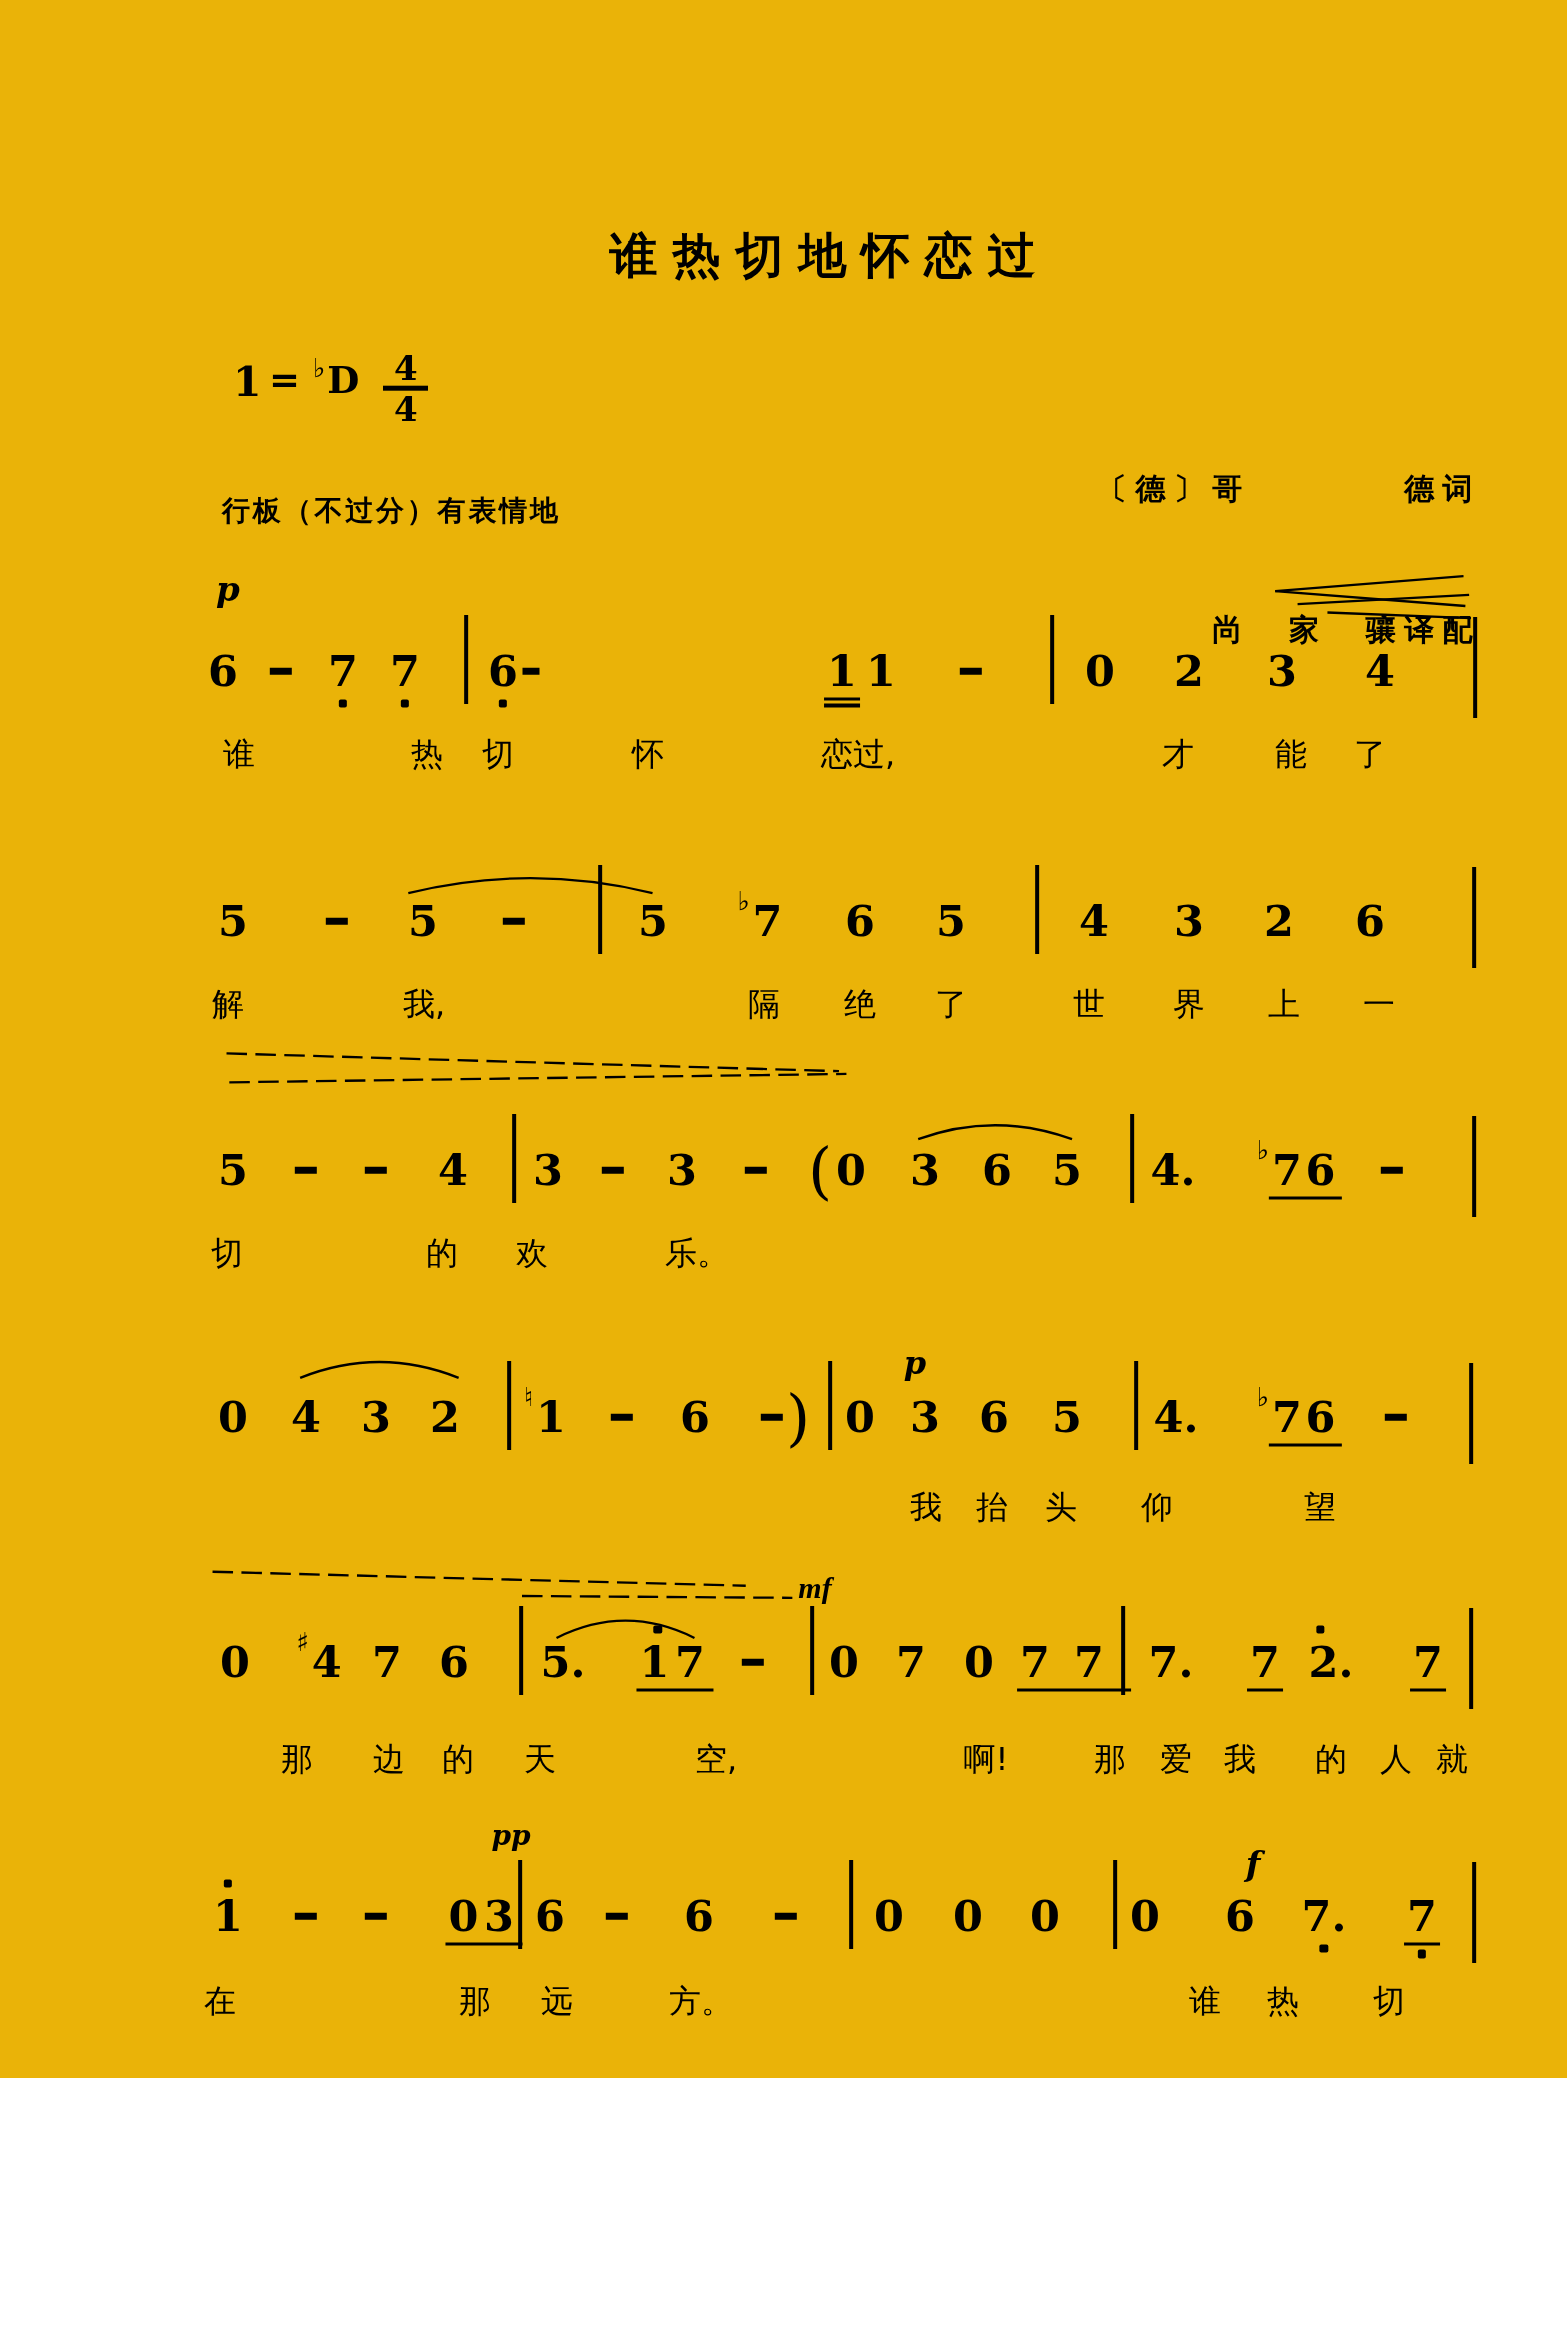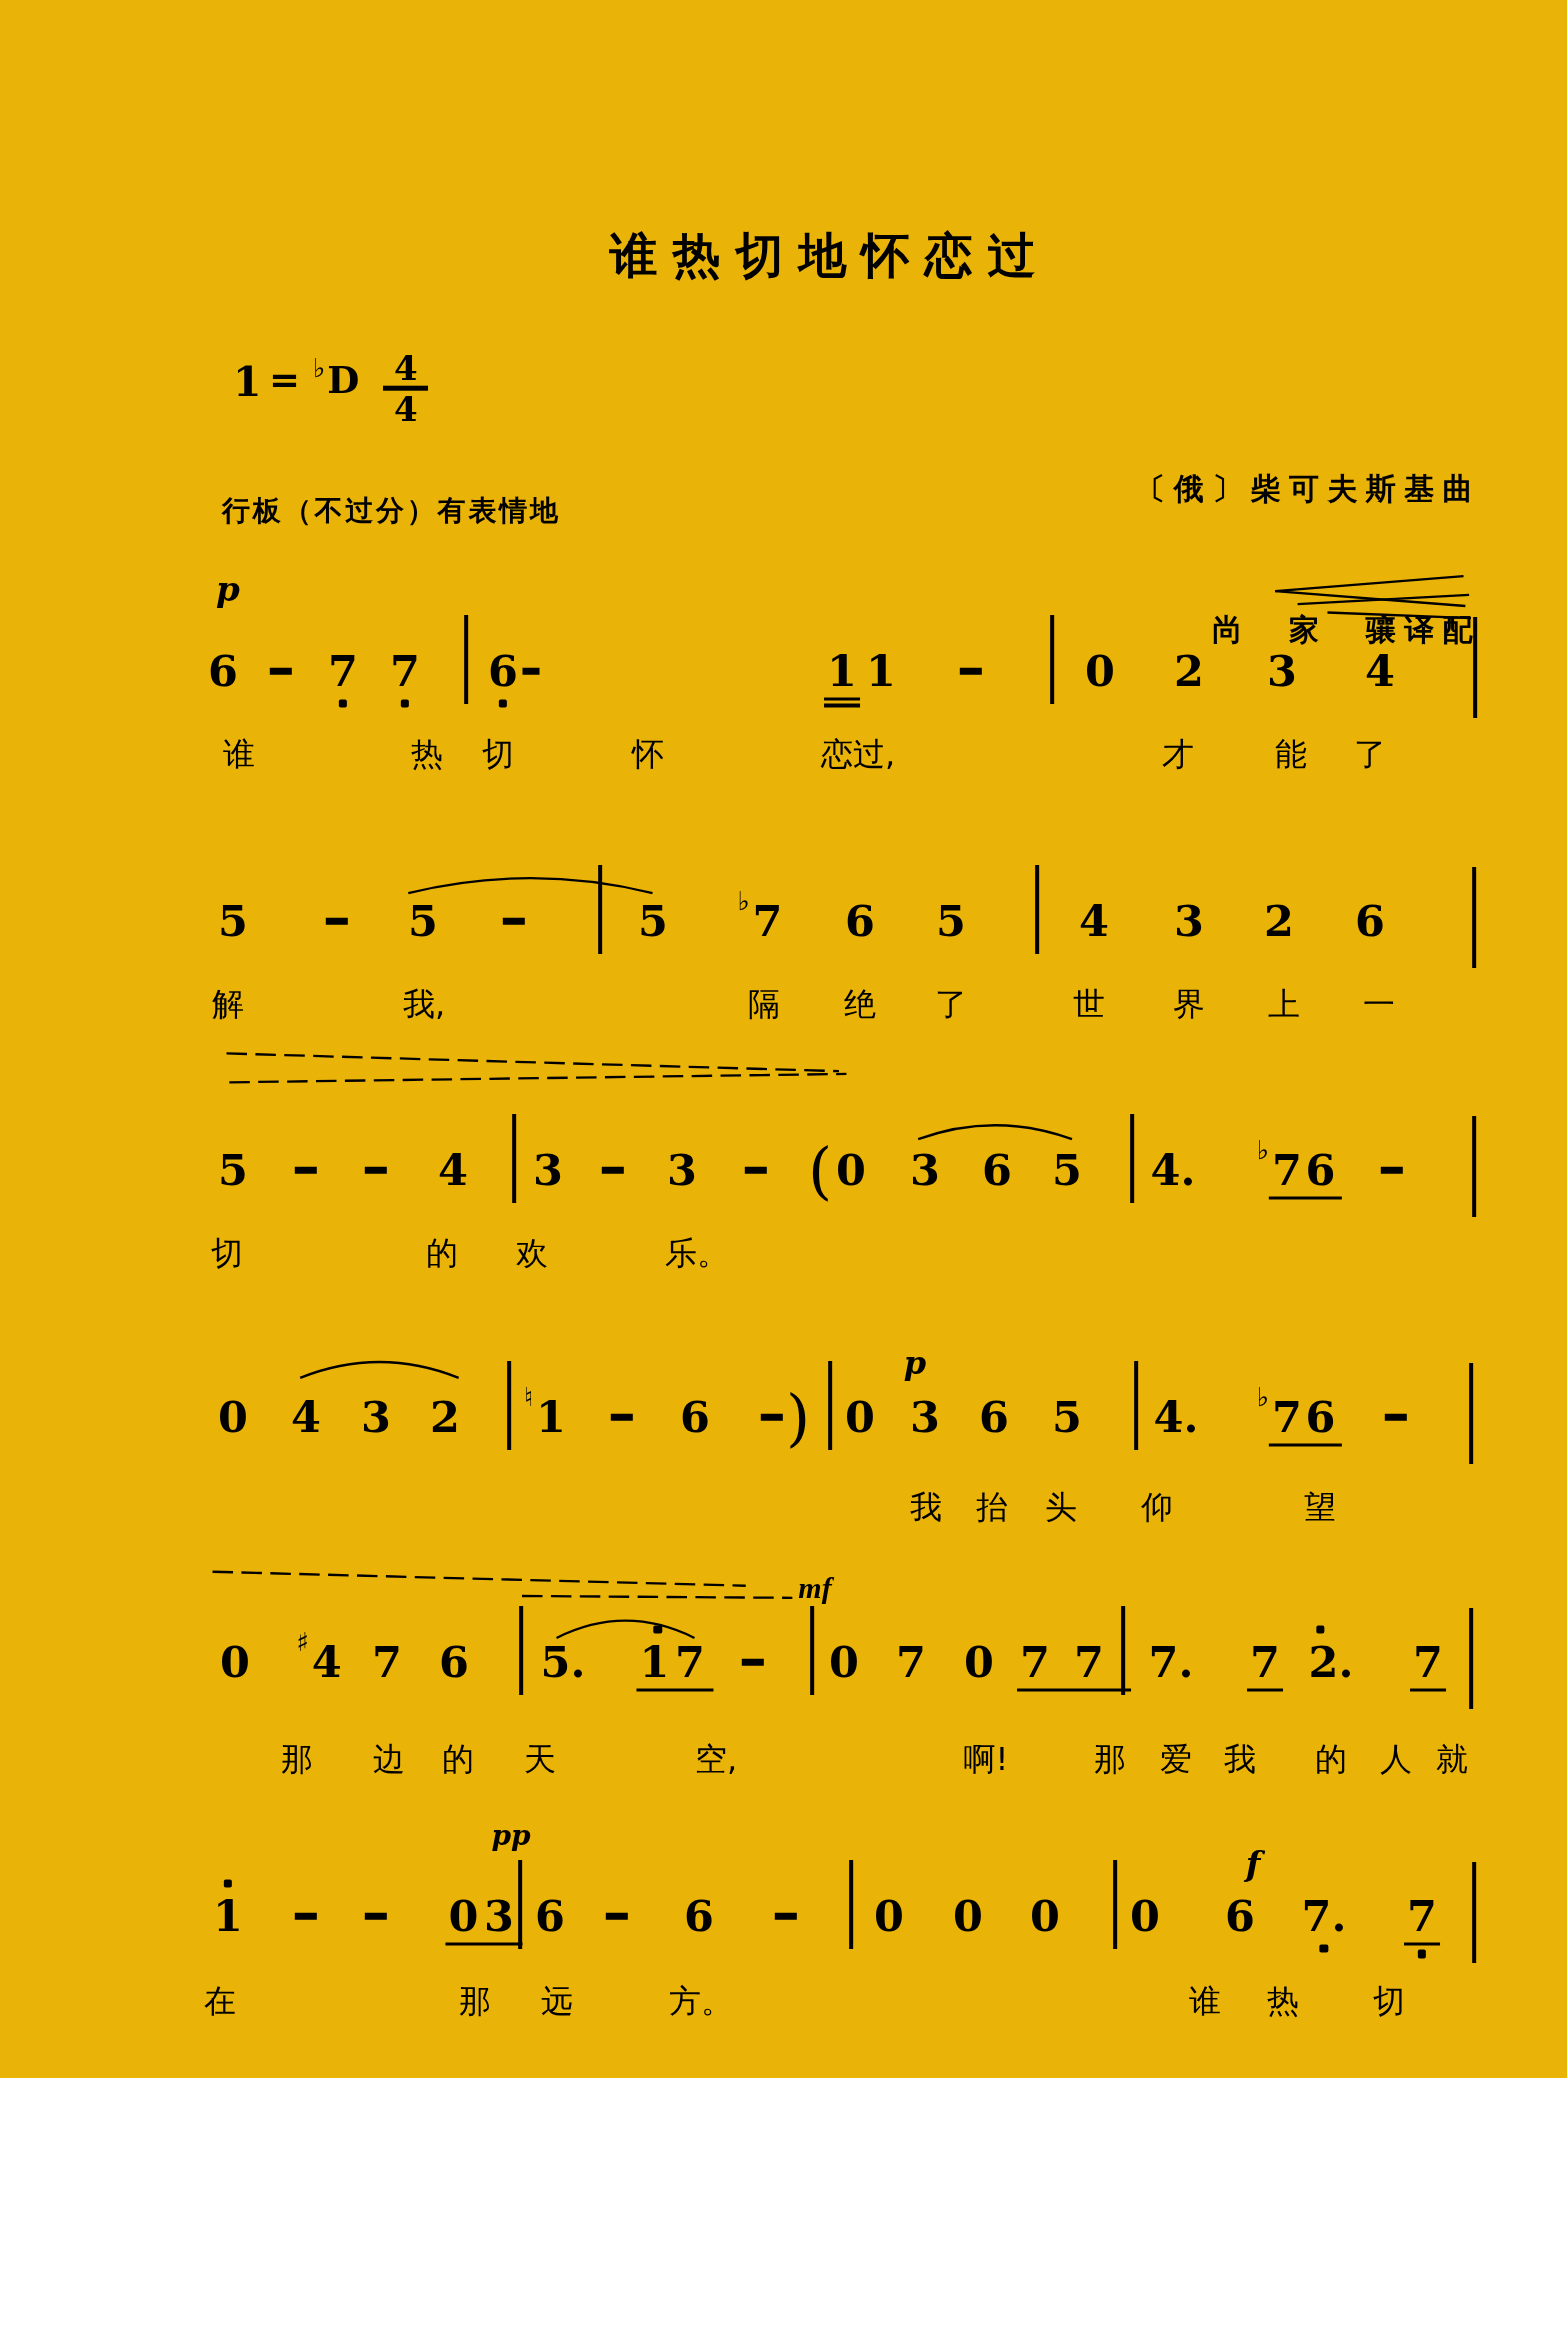"〔德〕哥 德词" div { html: none -> <div>〔德〕哥 德词</div> }
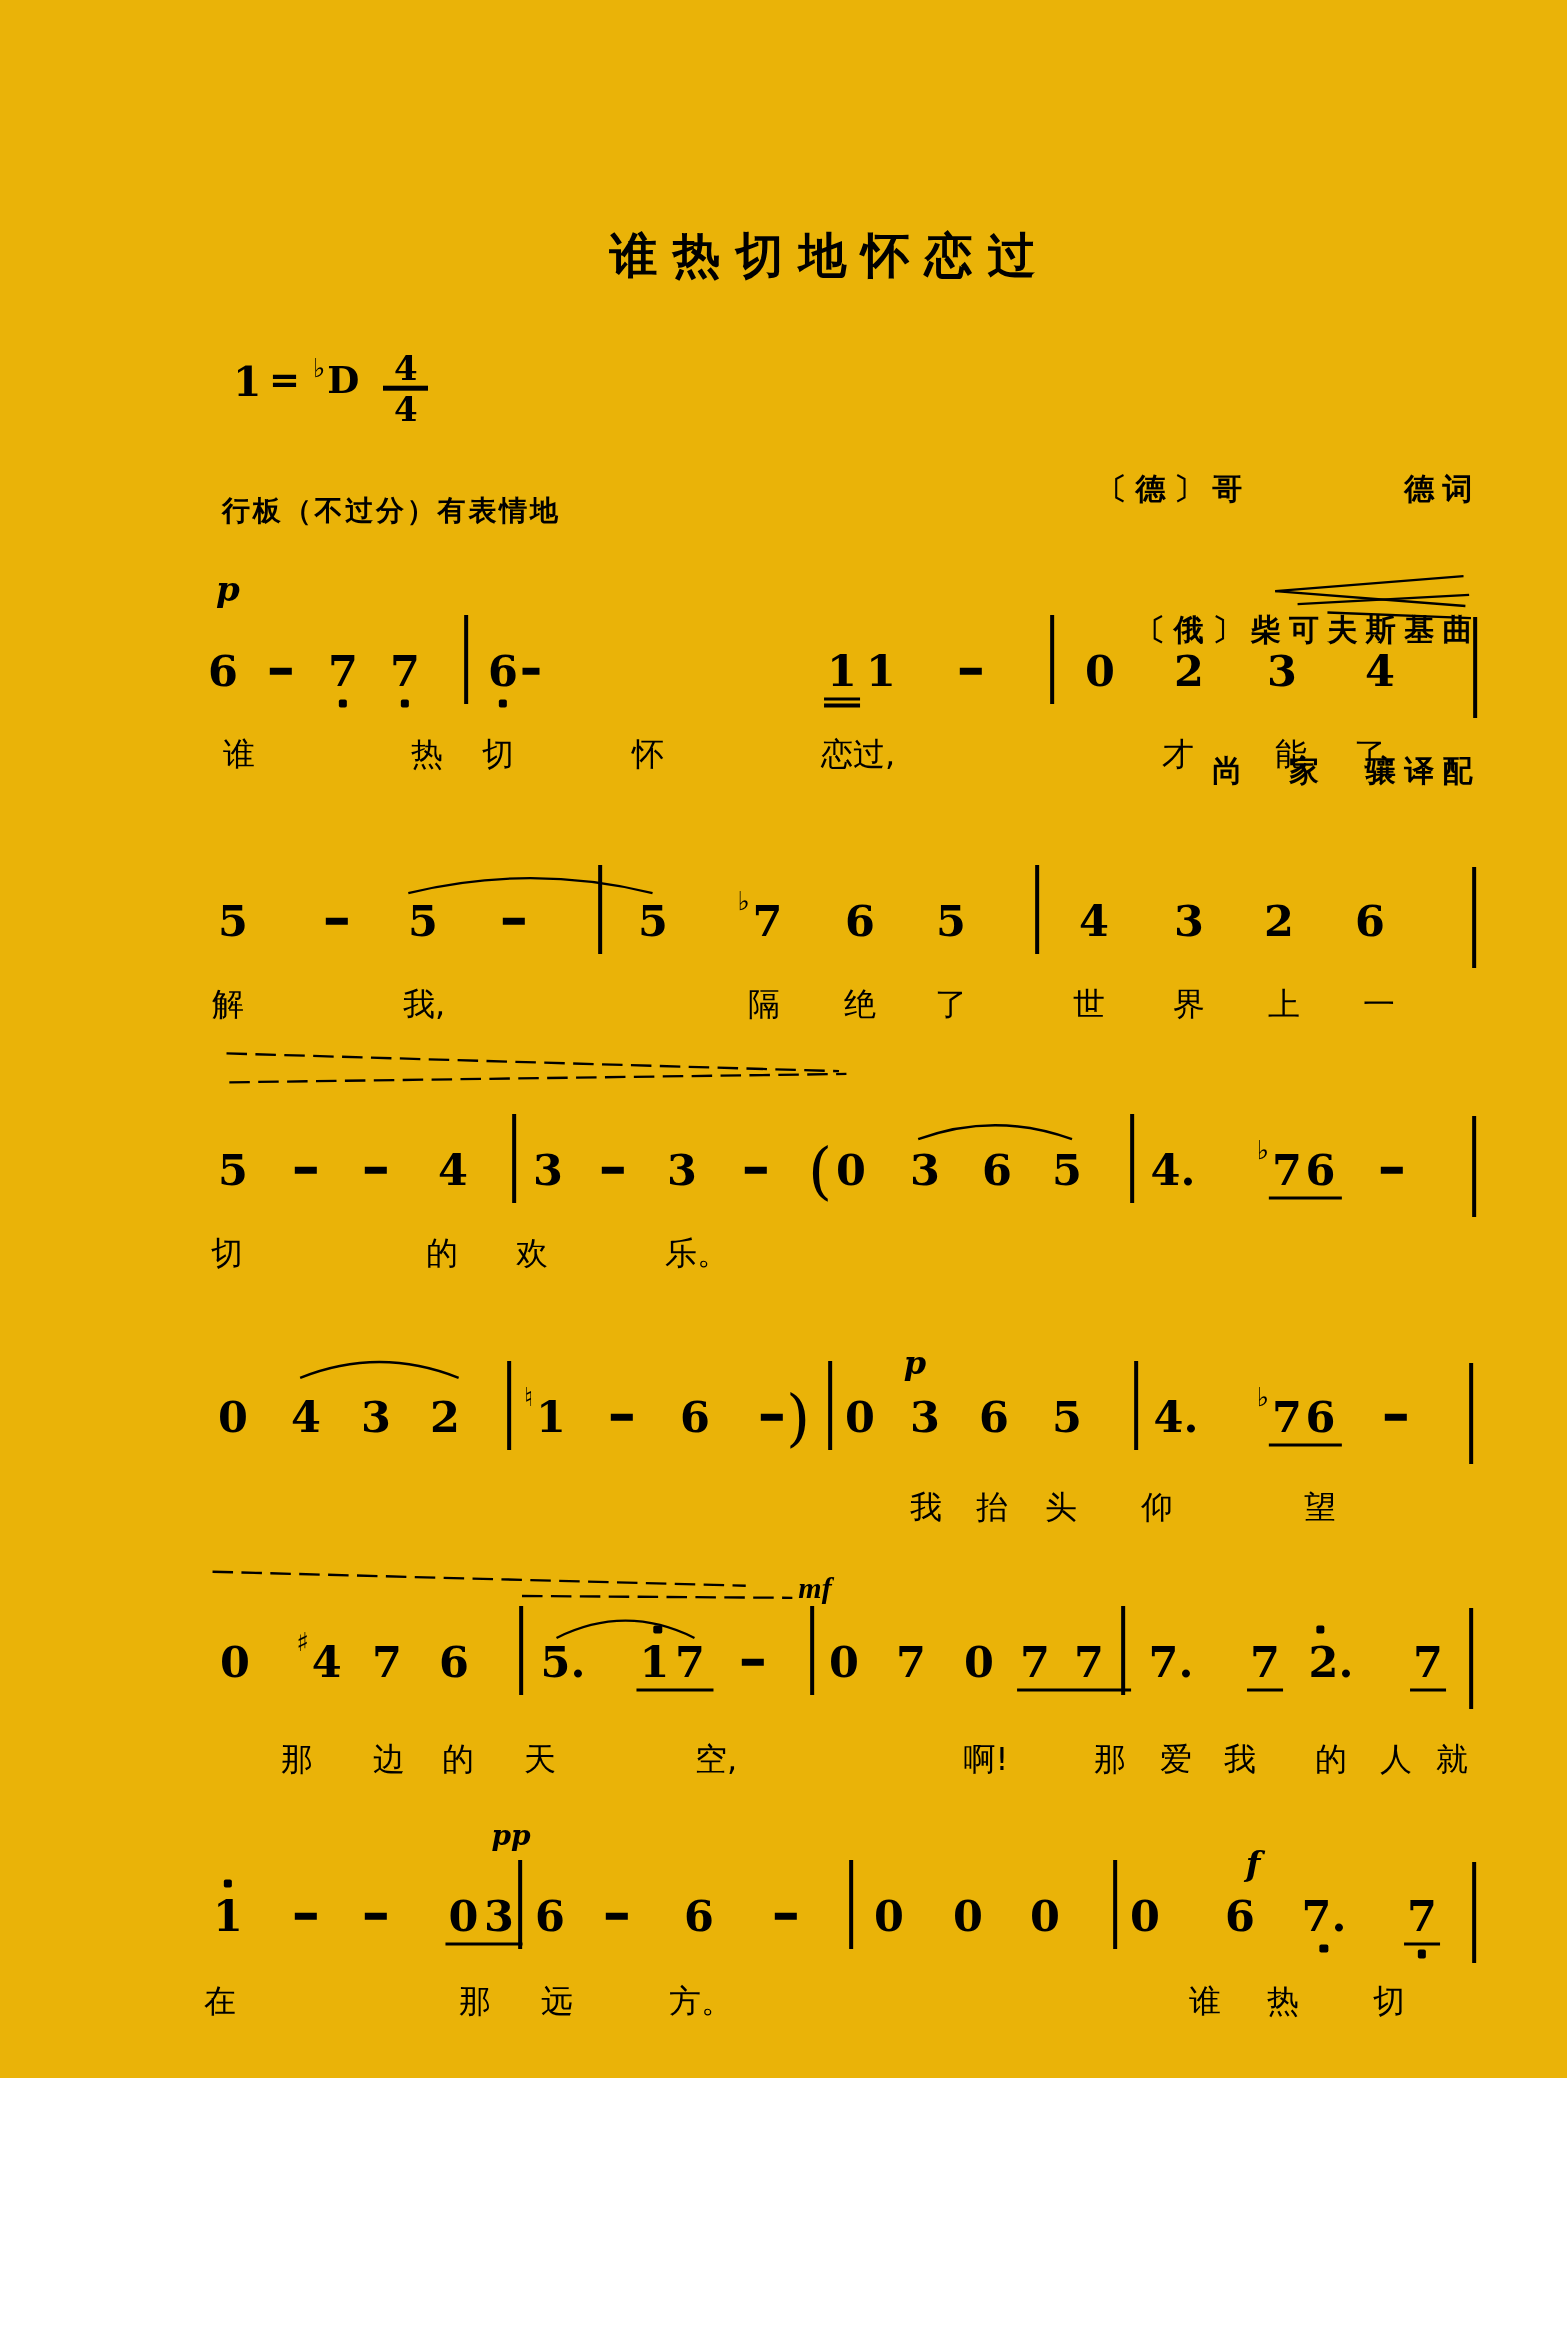"〔俄〕柴可夫斯基曲" div { html: <div>〔俄〕柴可夫斯基曲</div> -> none }
